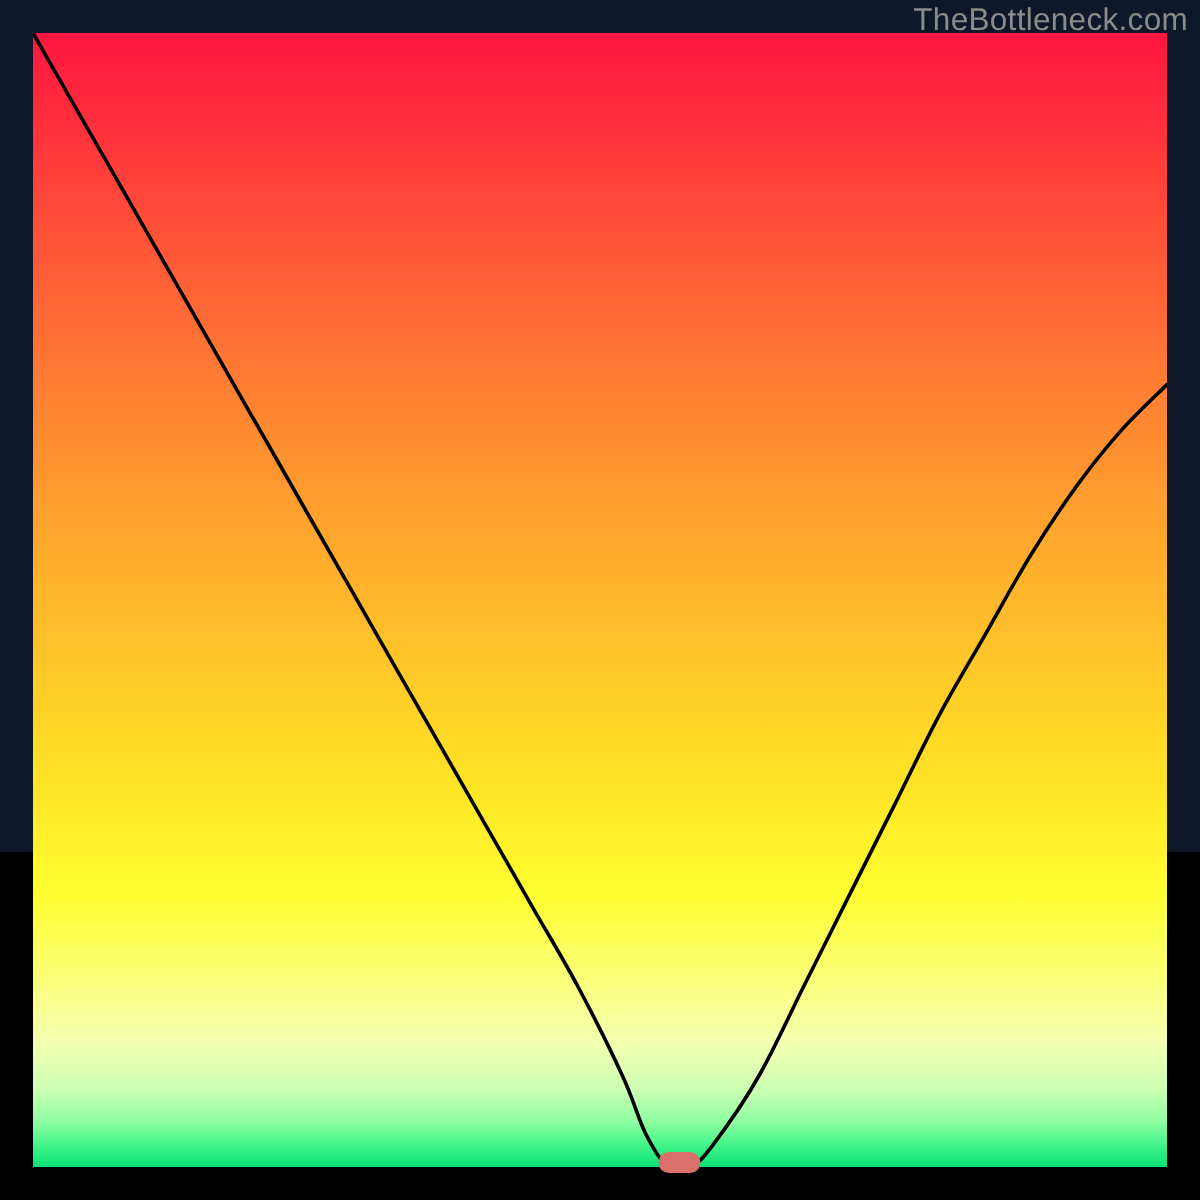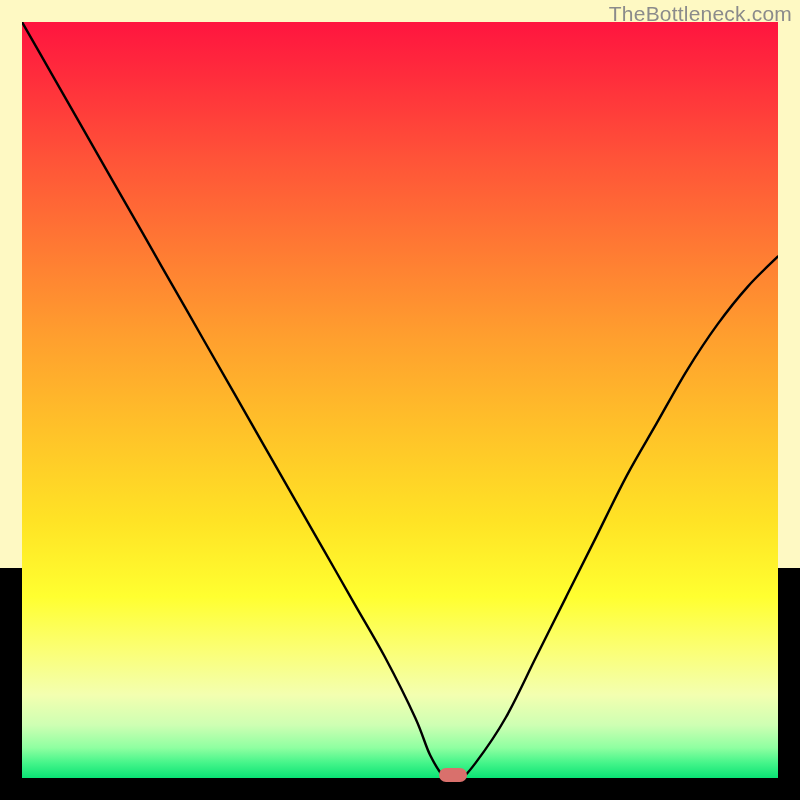"TheBottleneck.com" .frame { background: #fef9c3 -> #0f172a }
